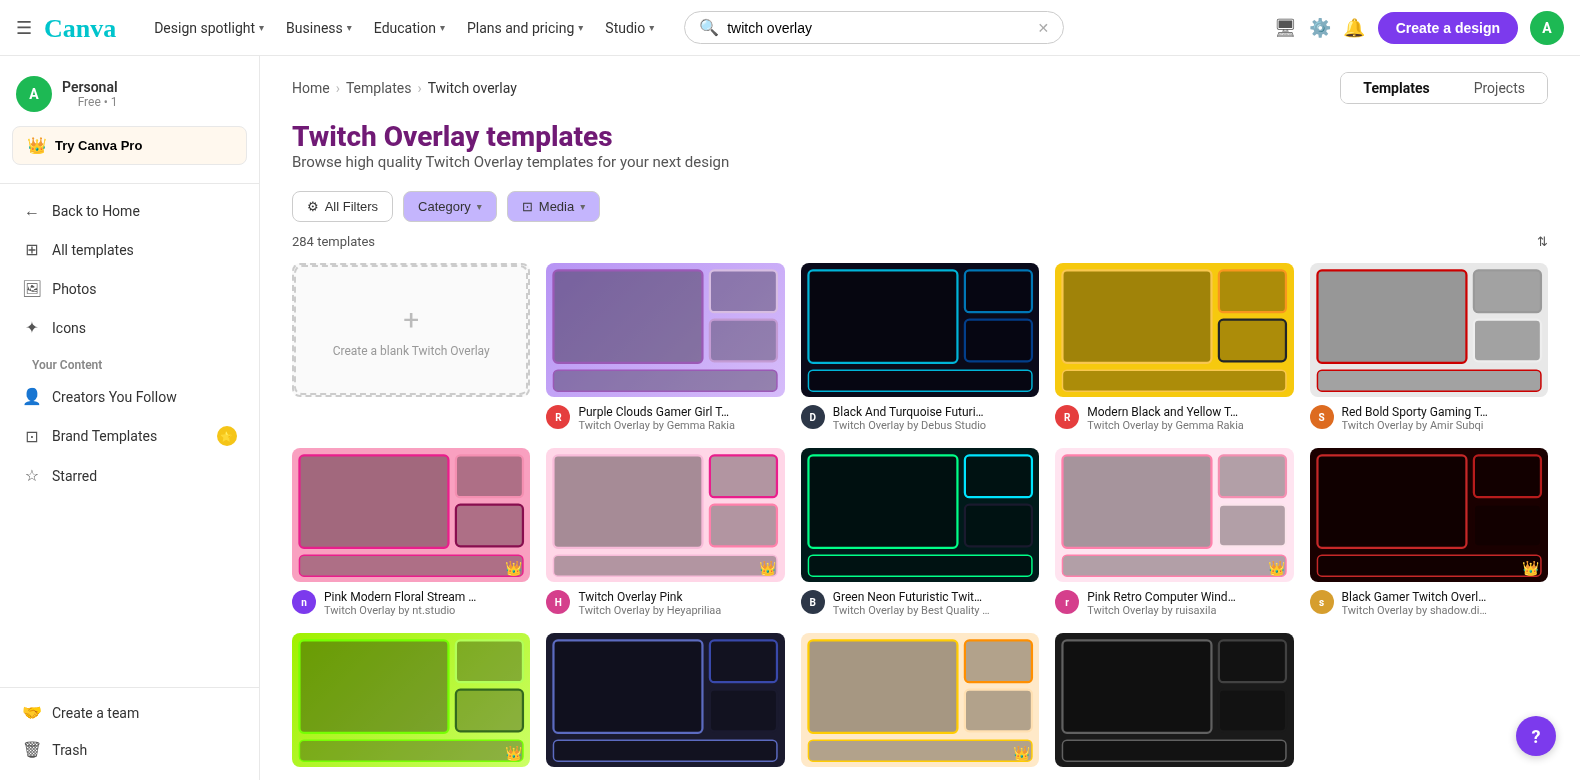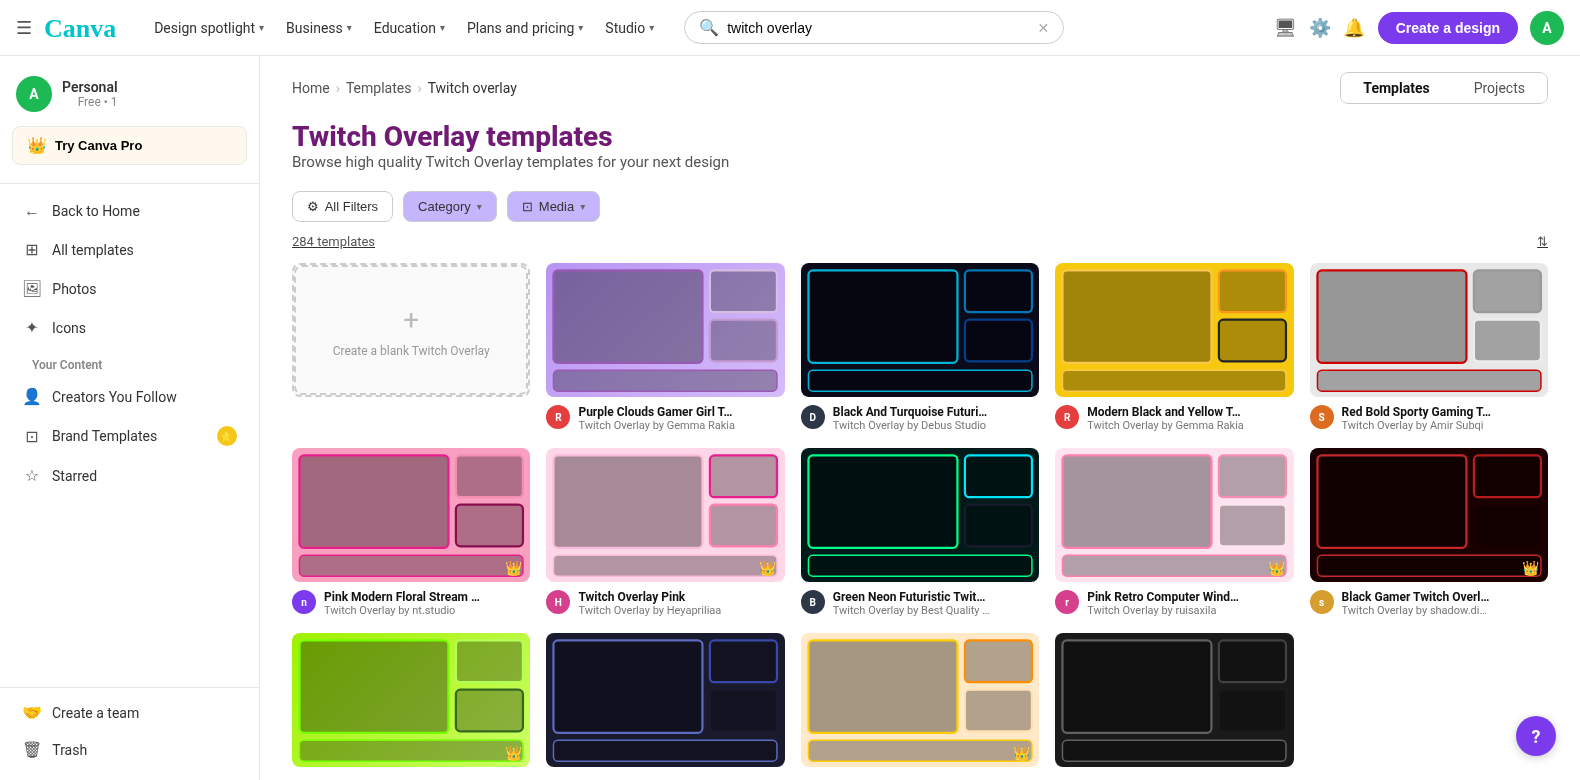"284 templates" .templates-header { text-decoration: underline -> none }
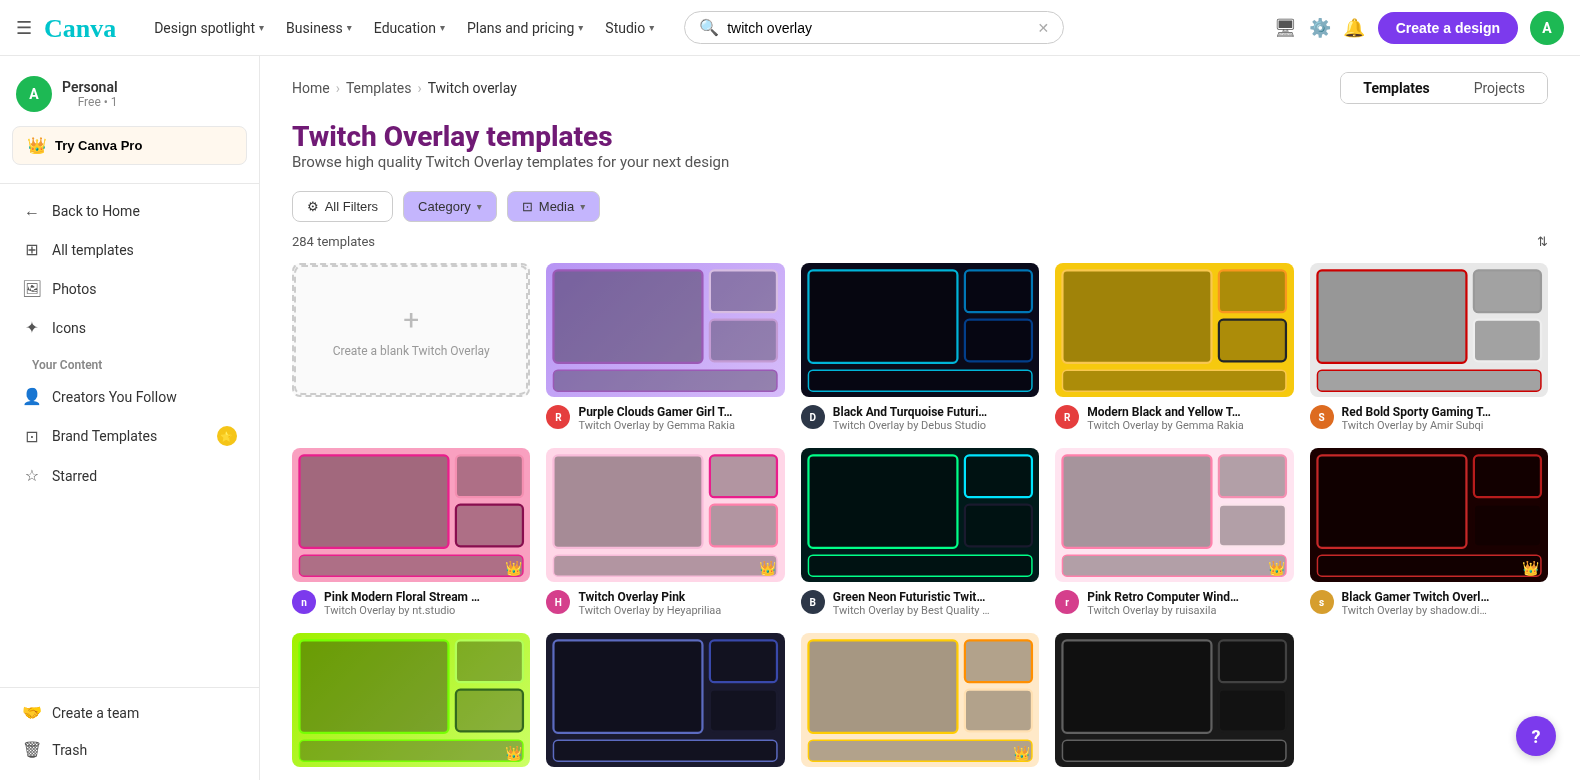"Purple Clouds Gamer Girl T…" .template-text .name { font-weight: 700 -> 400 }
